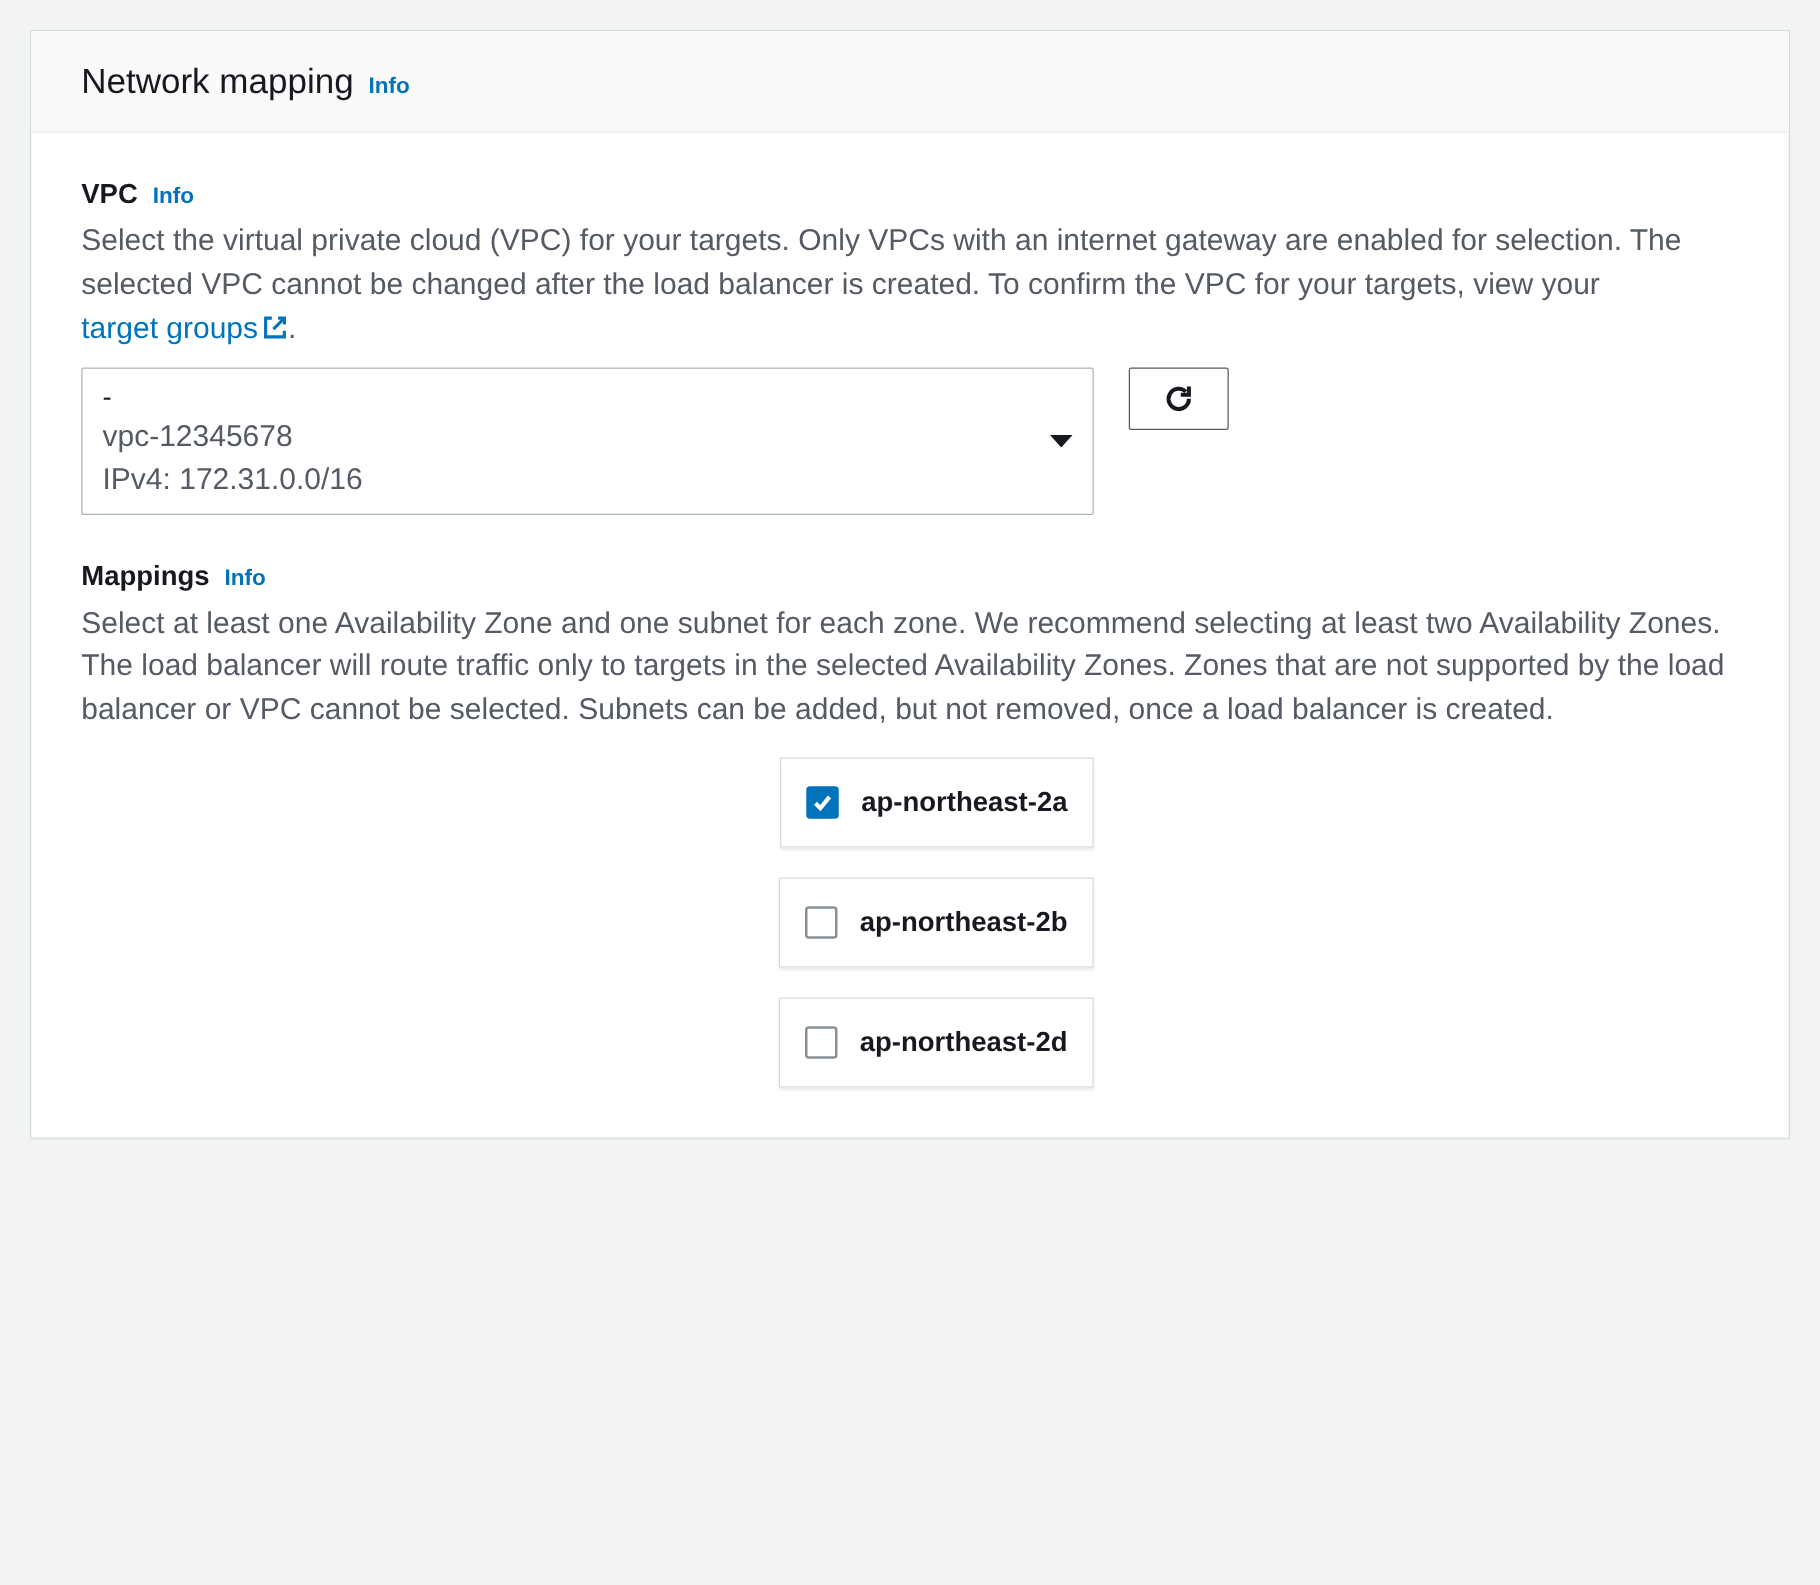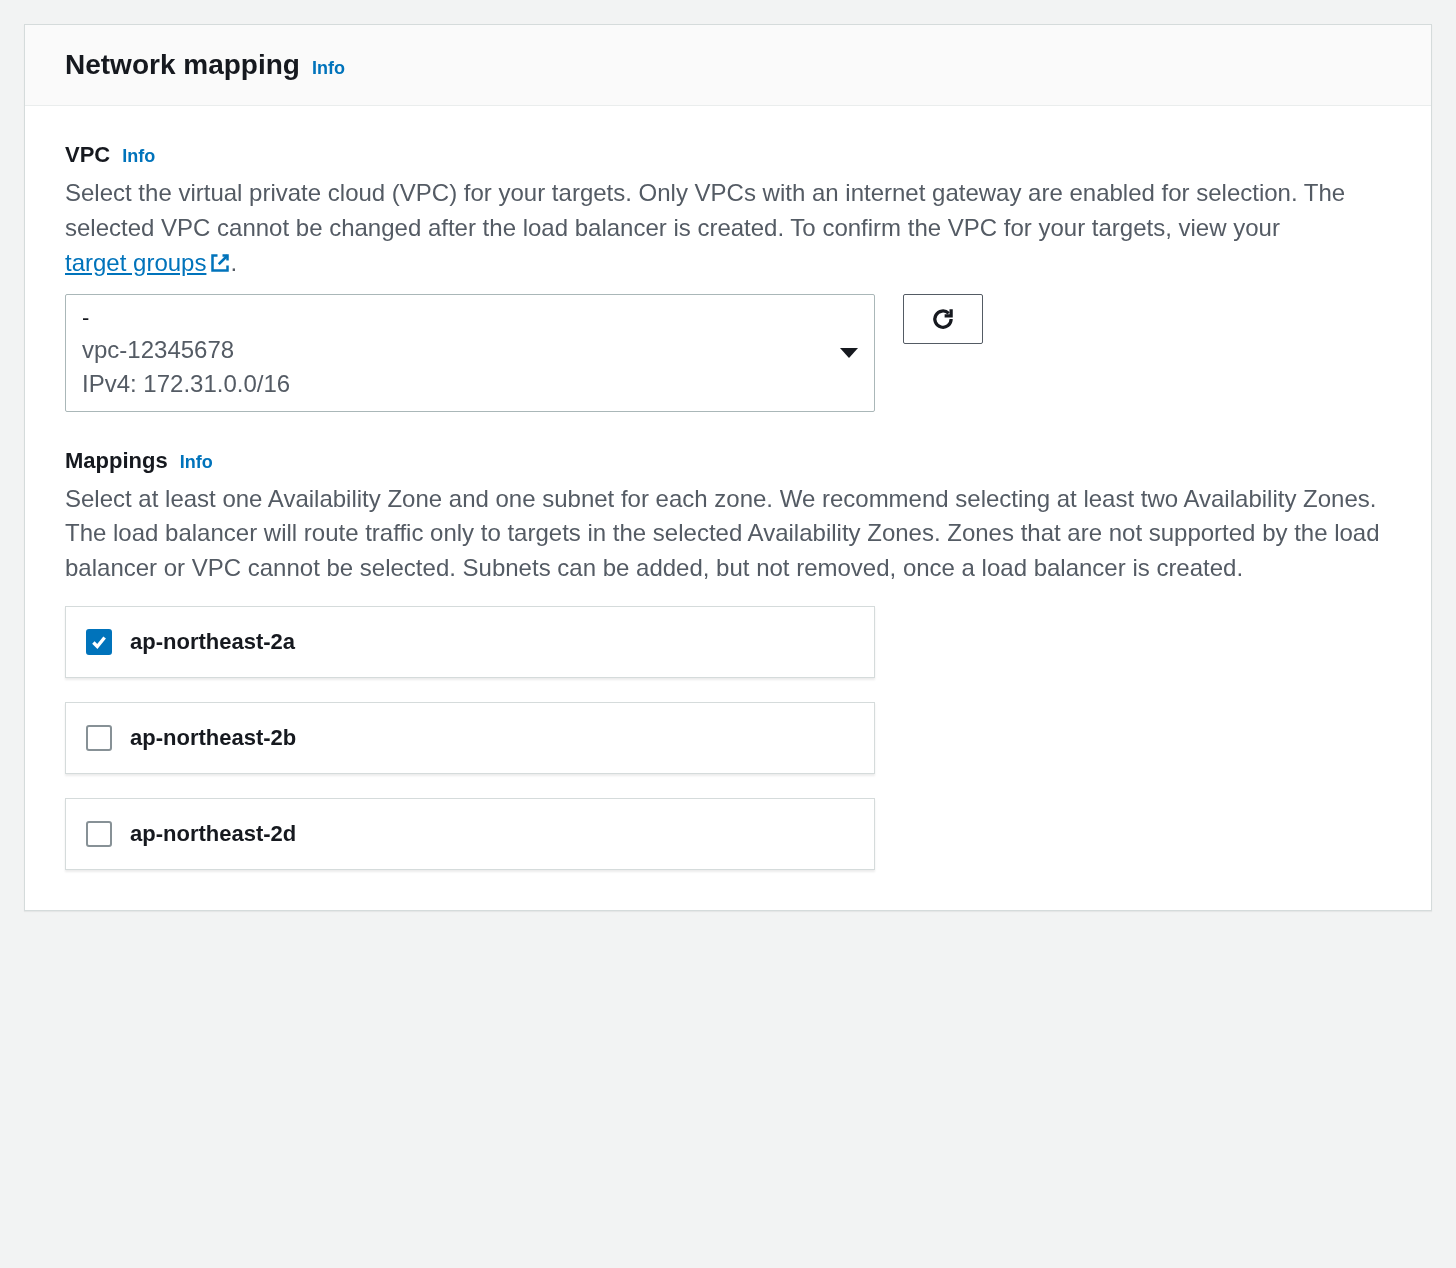"Network mapping" .panel-title { font-weight: 700 -> 400 }
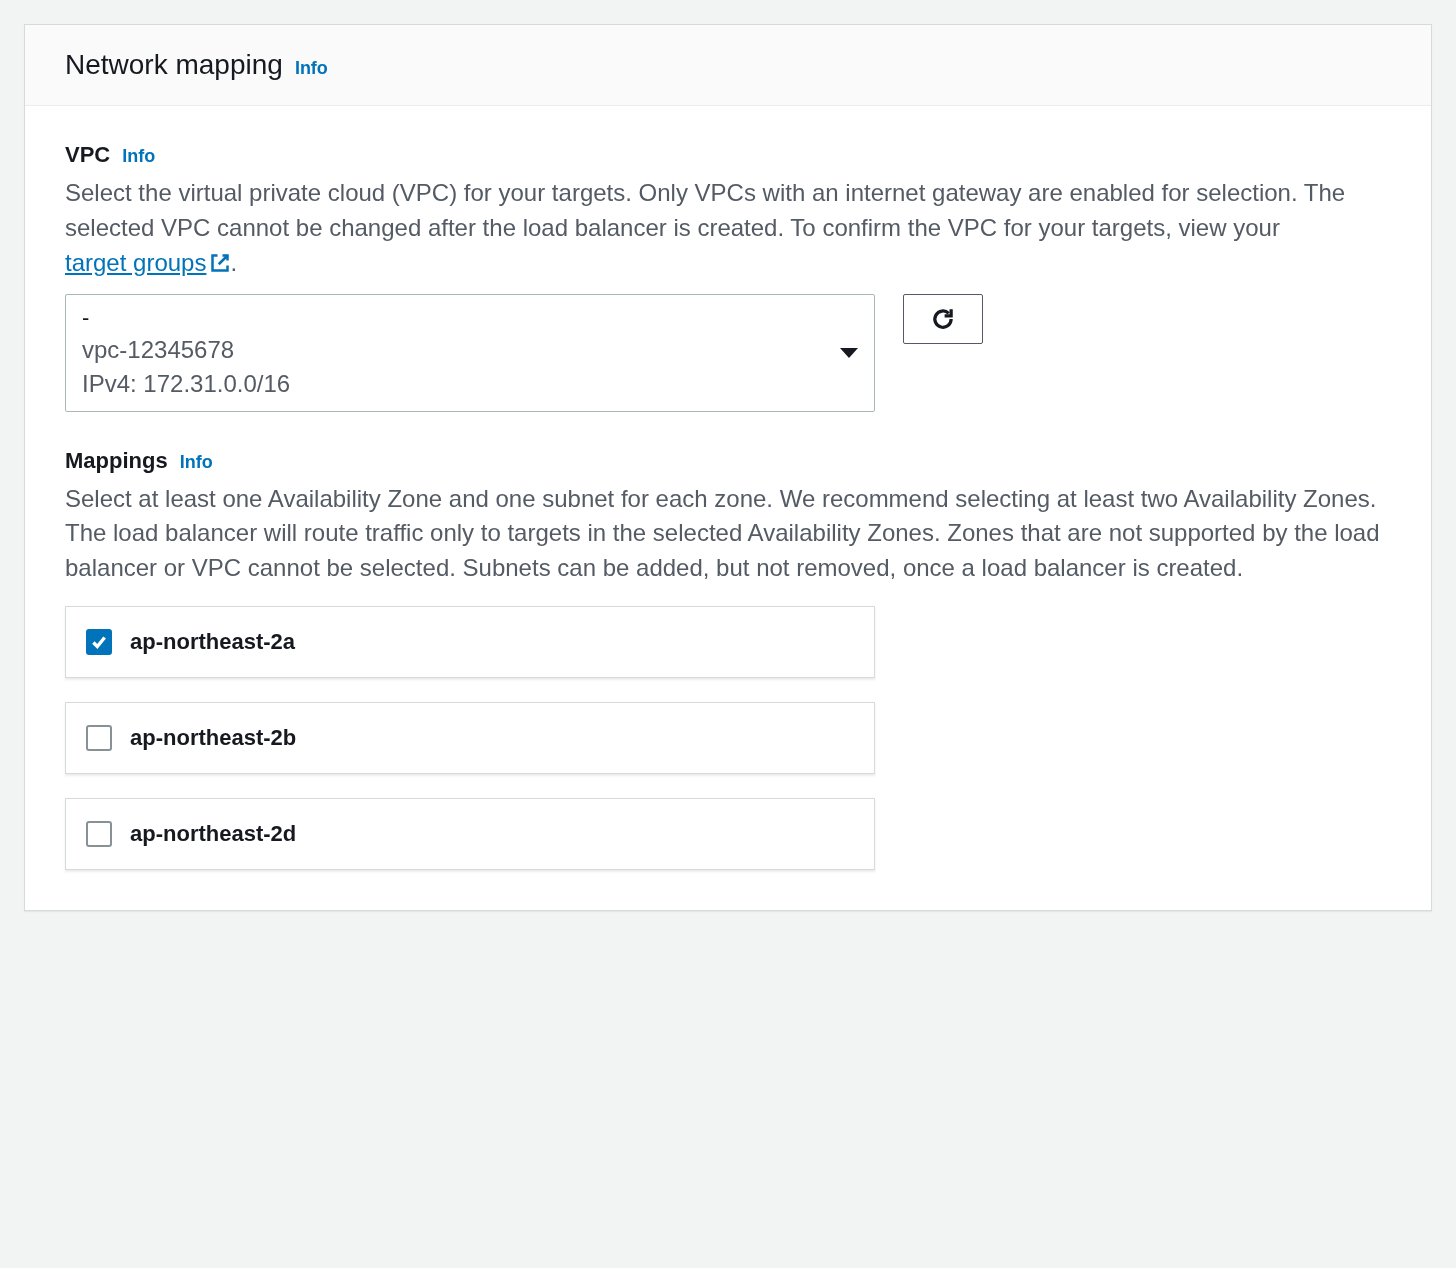"target groups" .external-link { text-decoration: underline -> none }
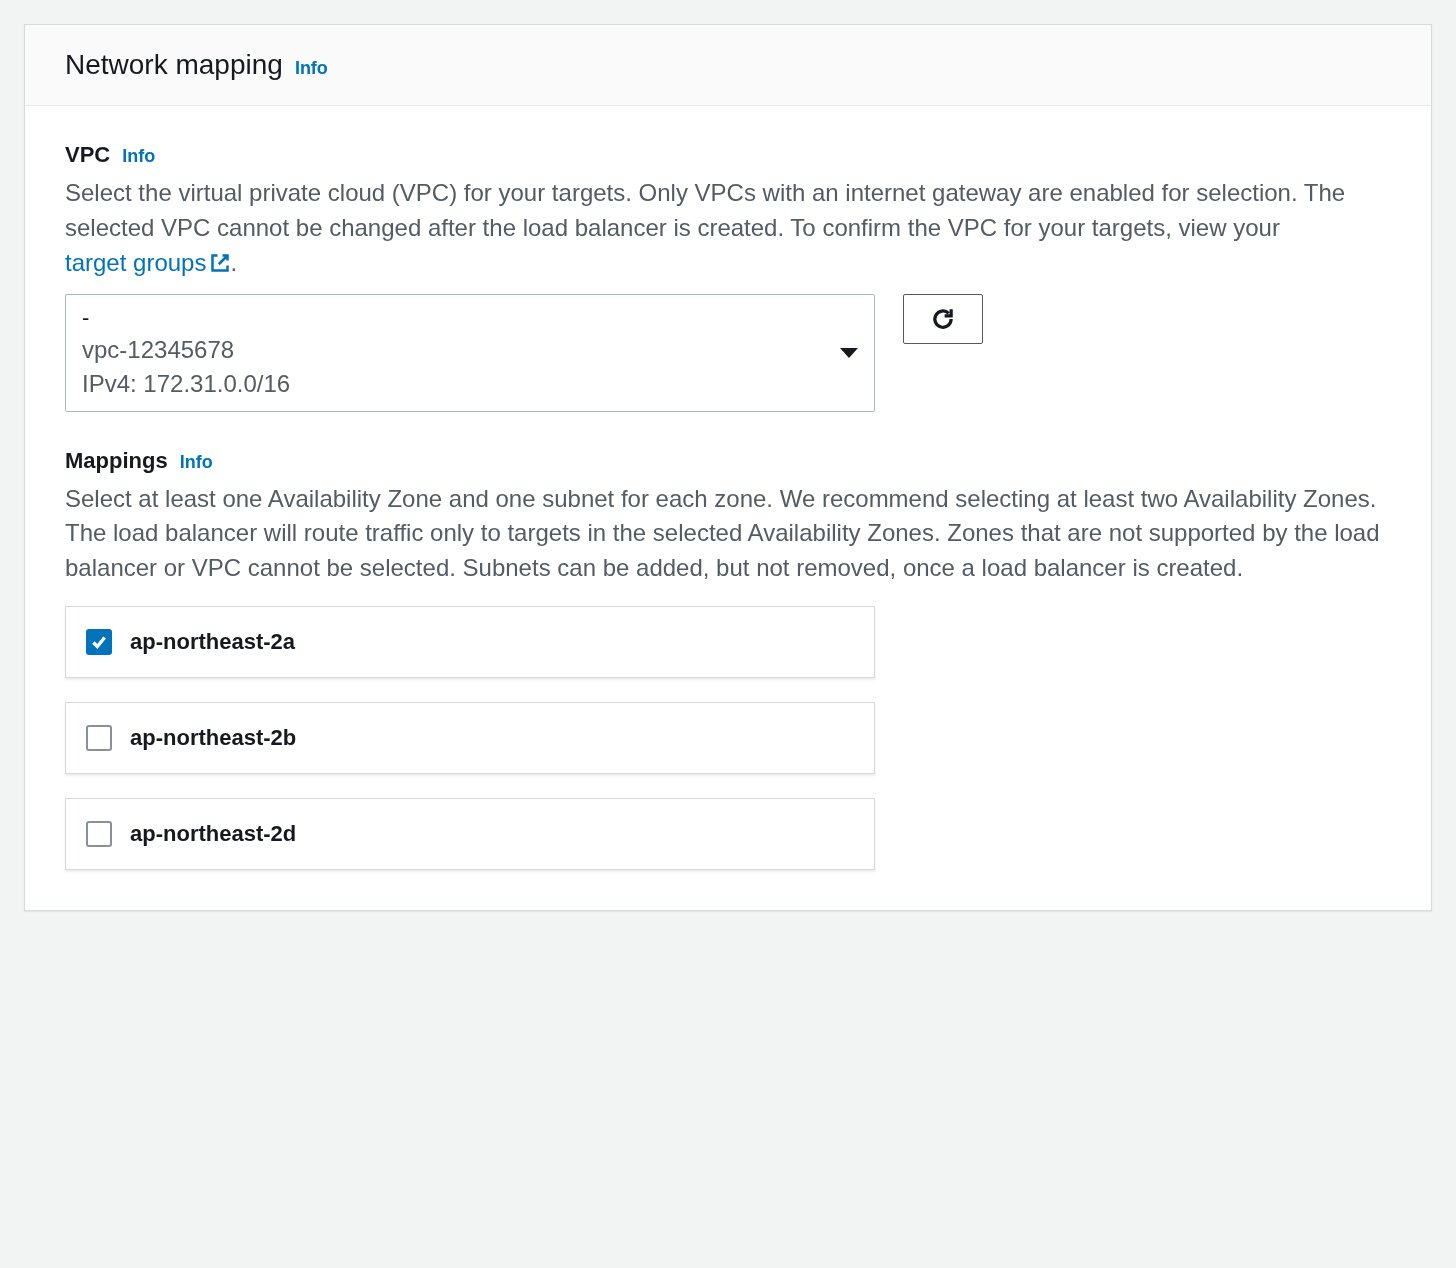"ap-northeast-2a" .zone-list { align-items: none -> flex-end }
